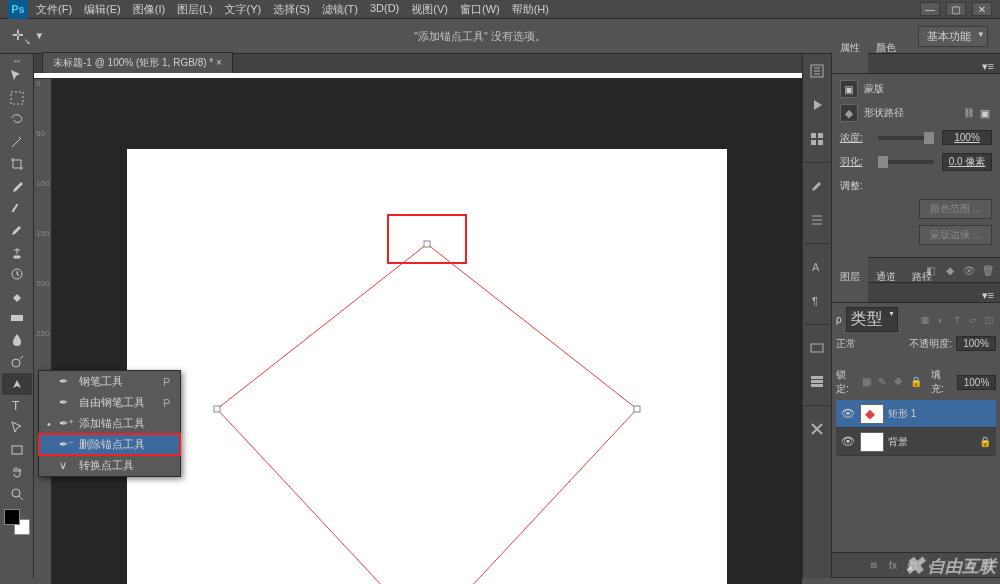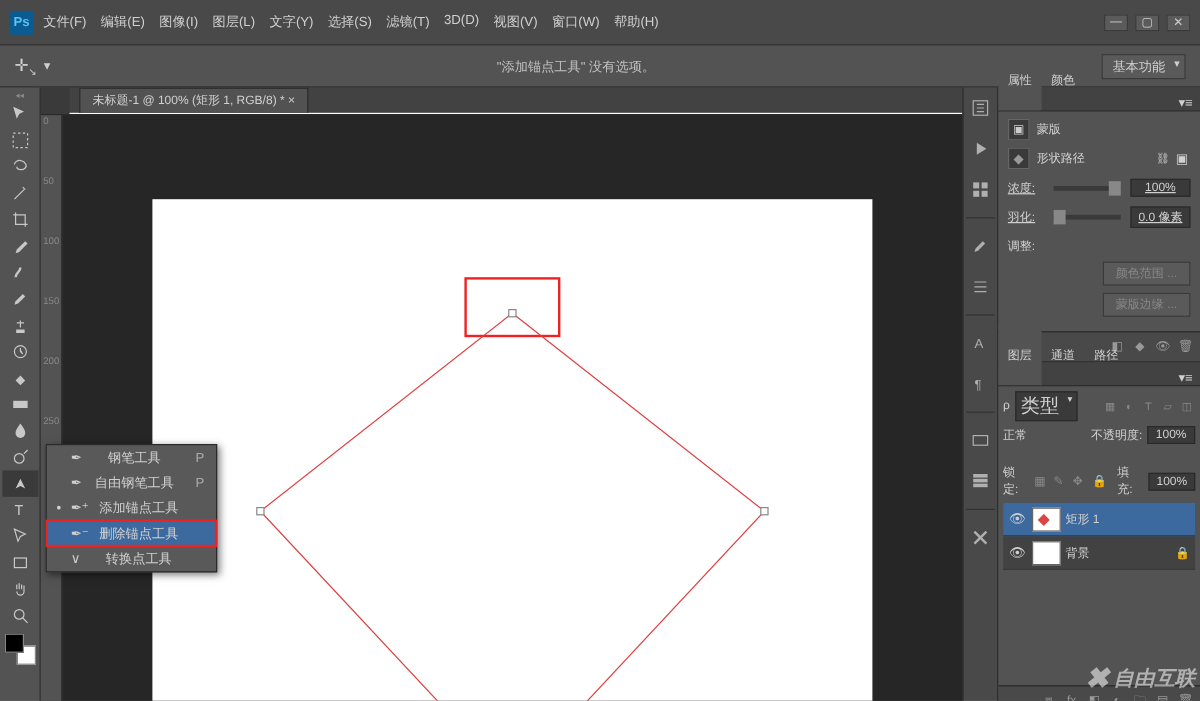"Ps" .titlebar { height: 38px -> 19px }
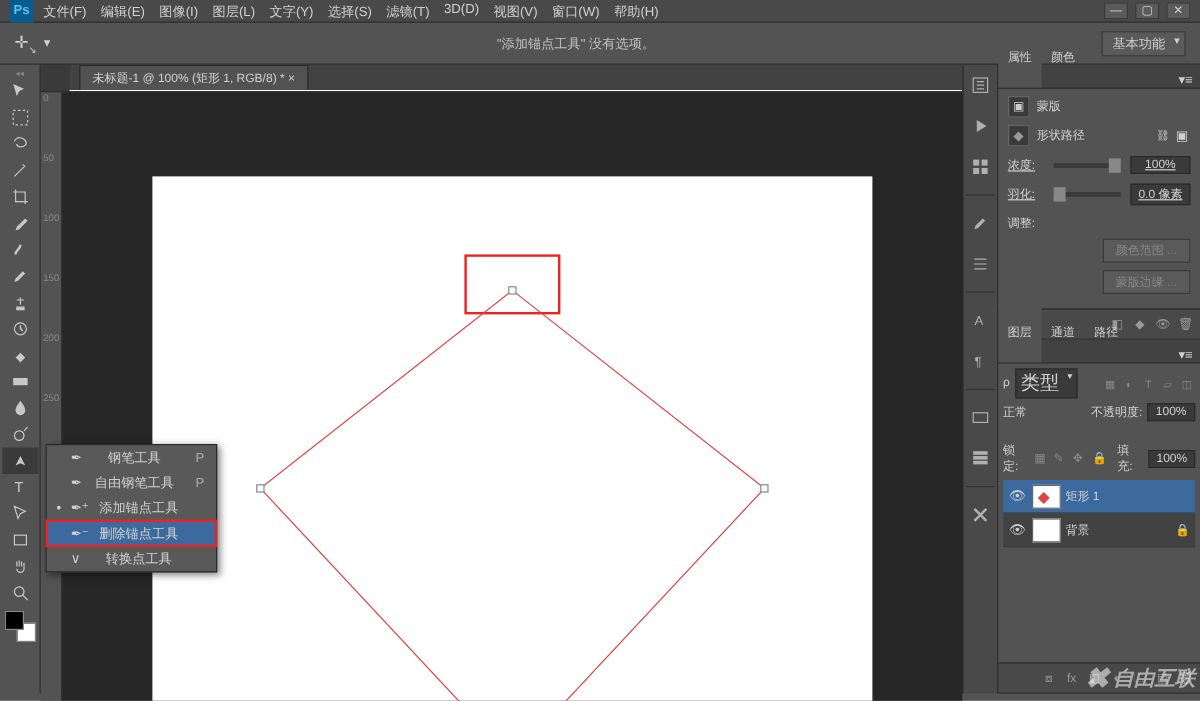"未标题-1 @ 100% (矩形 1," .doc-tabs { border-bottom: 1px solid #ffffff -> 5px solid #ffffff; margin-left: 24px -> none }
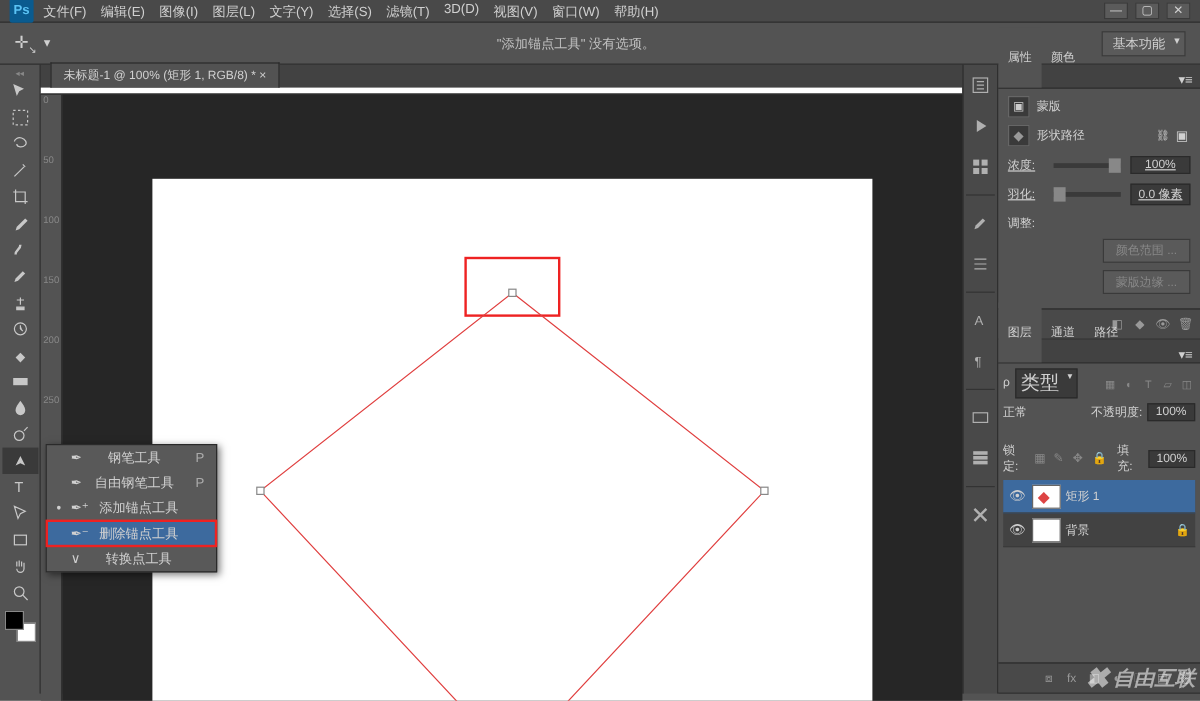"钢笔工具" .flyout-label { text-align: center -> none }
